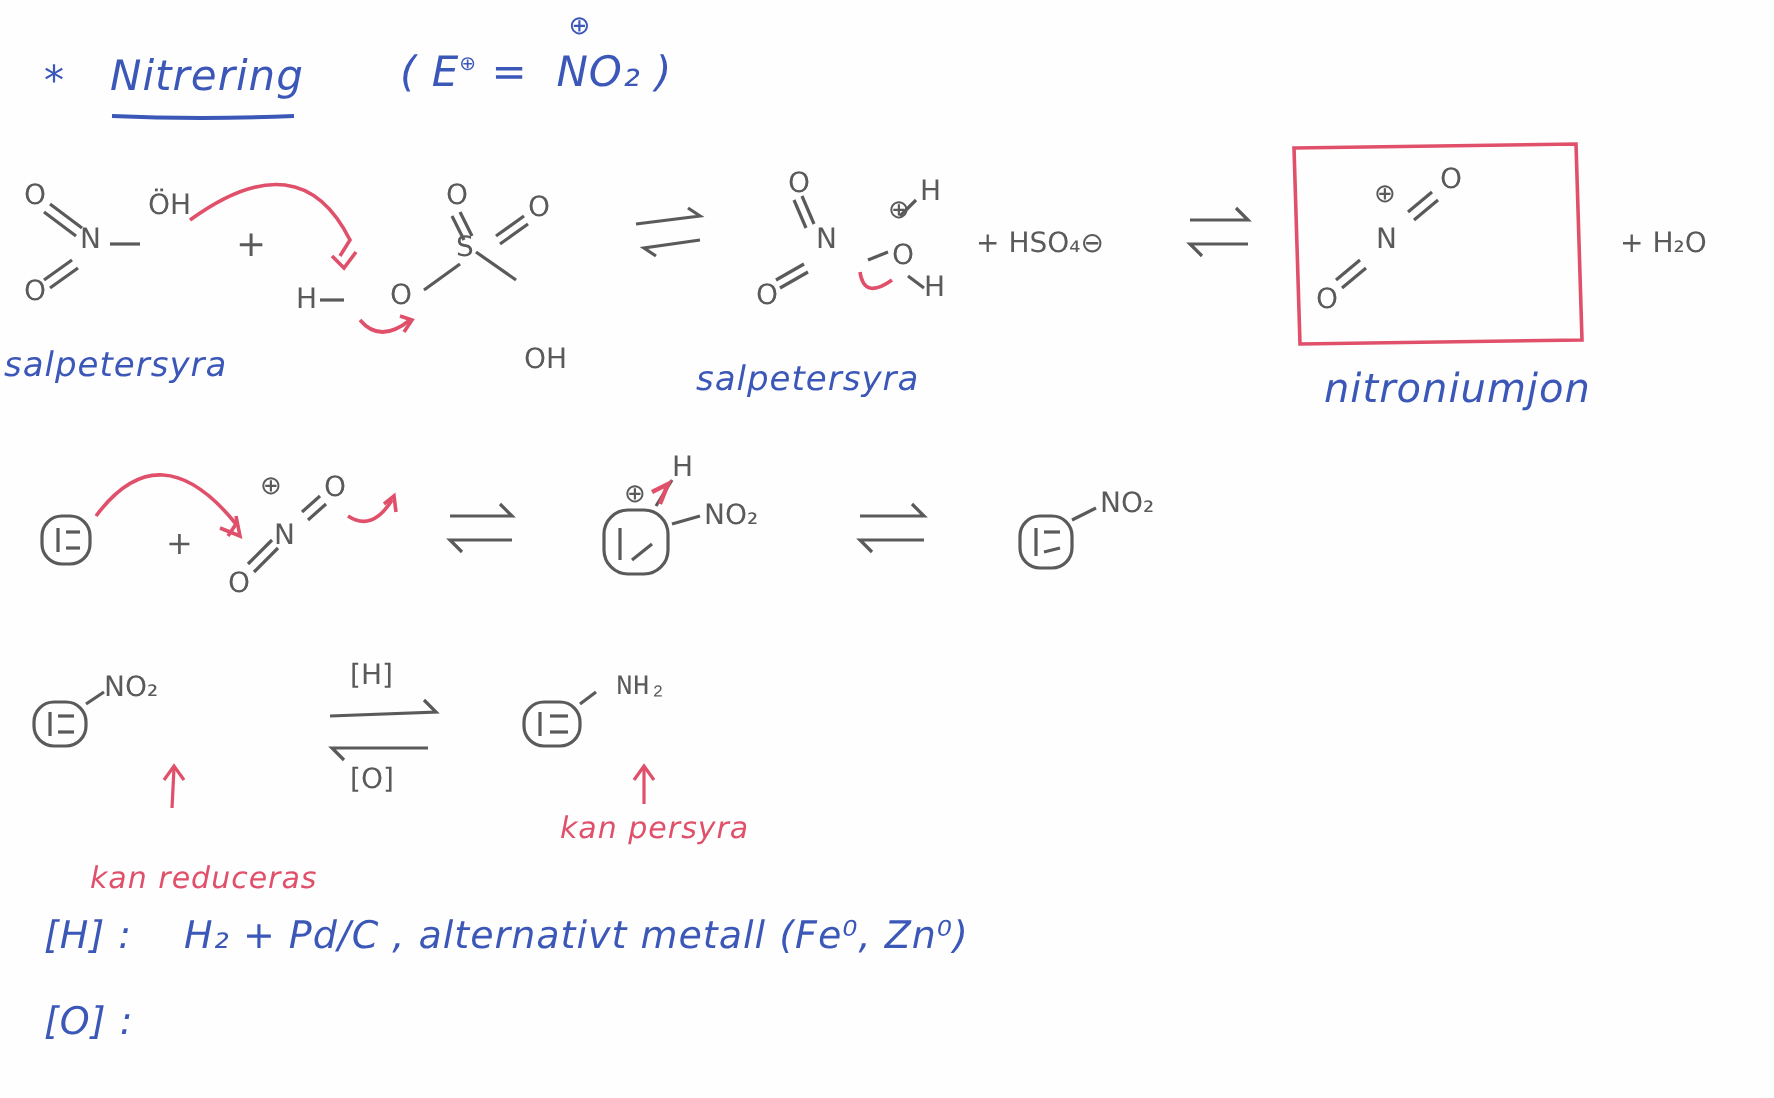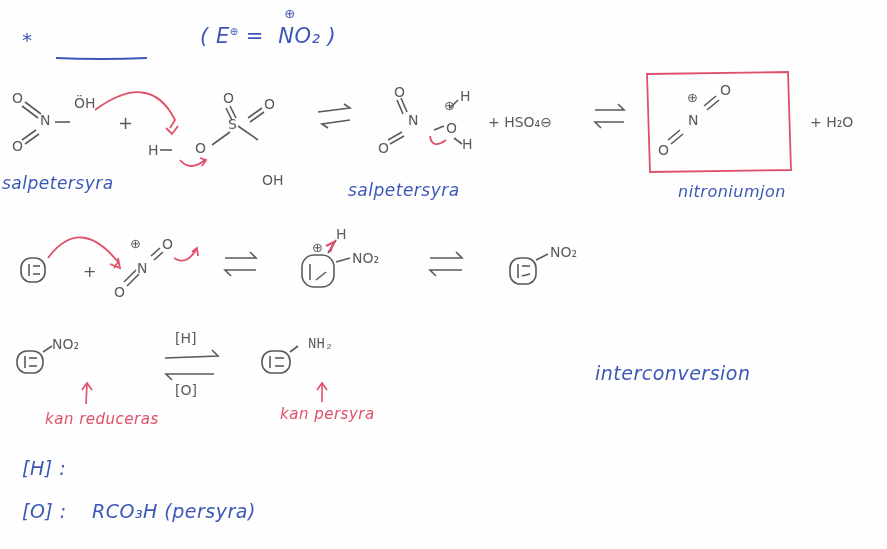"Nitrering" span.hw { html: none -> <span>Nitrering</span> }
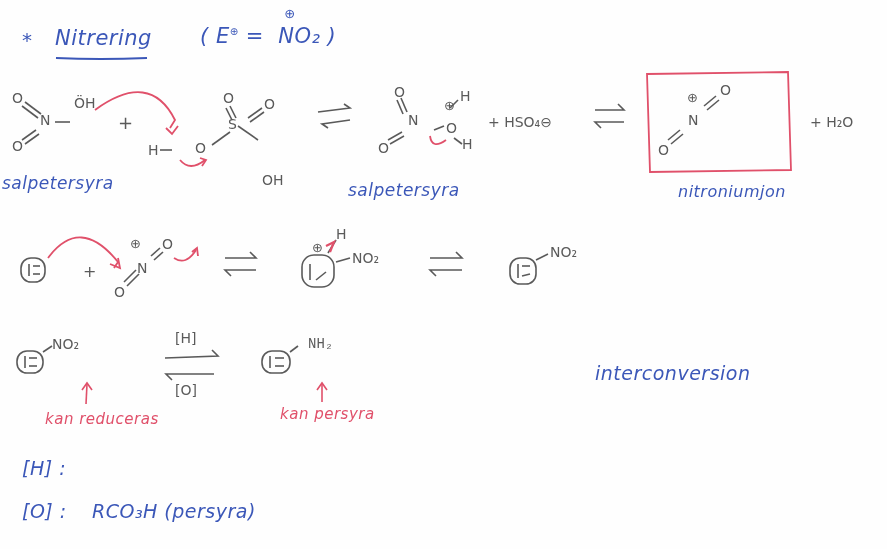"nitroniumjon" span.hw { font-size: 16px -> 20px; margin-left: 16px -> none }
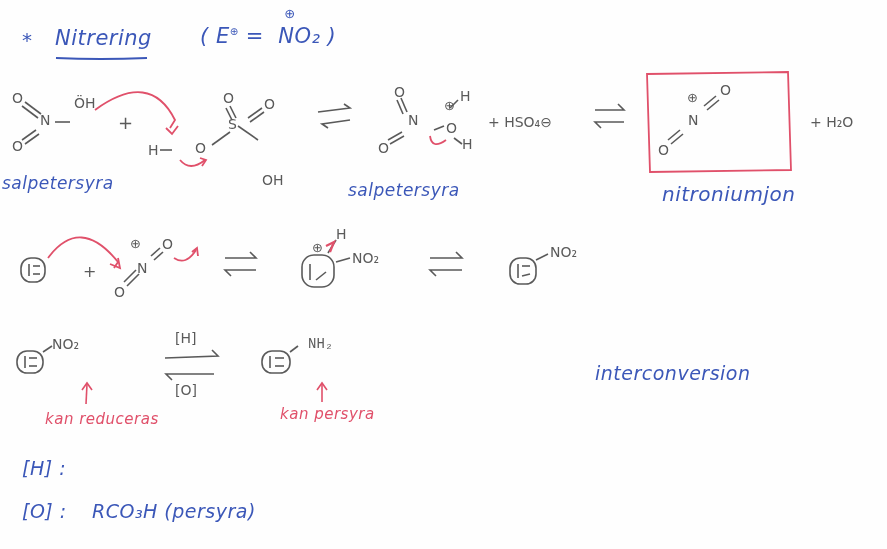"interconversion" span.hw { html: <span>interconversion</span> -> none }
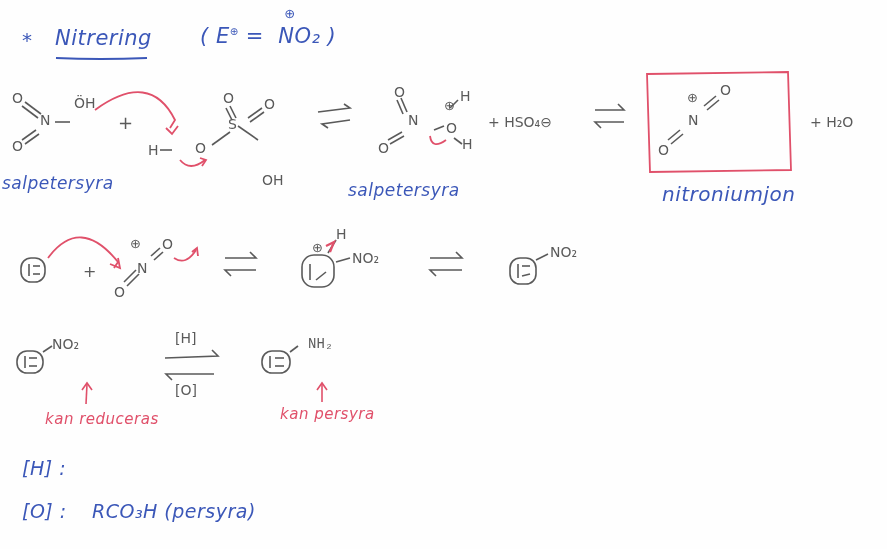"kan reduceras" span.hw { top: 410px -> 430px }
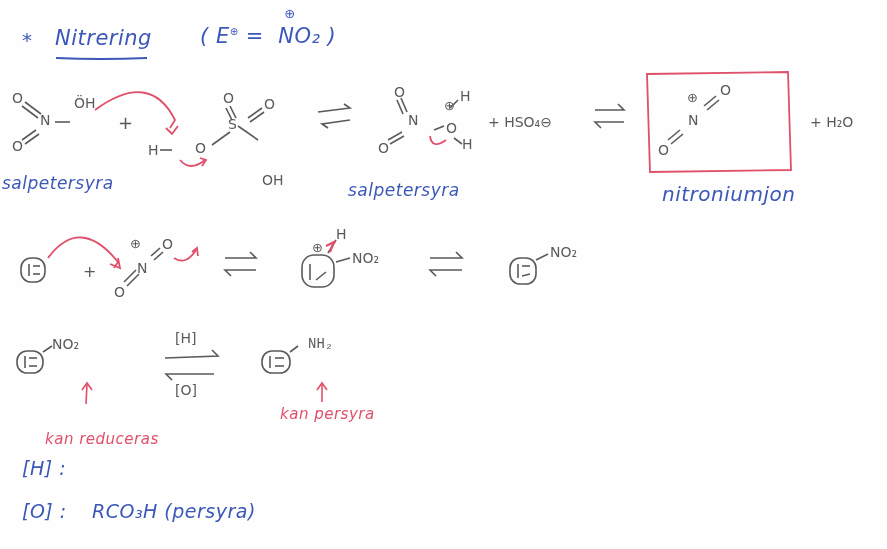"H₂ + Pd/C , alternativt" span.hw { html: none -> <span>H₂ + Pd/C , alternativt metall (Fe⁰, Zn⁰)</span> }
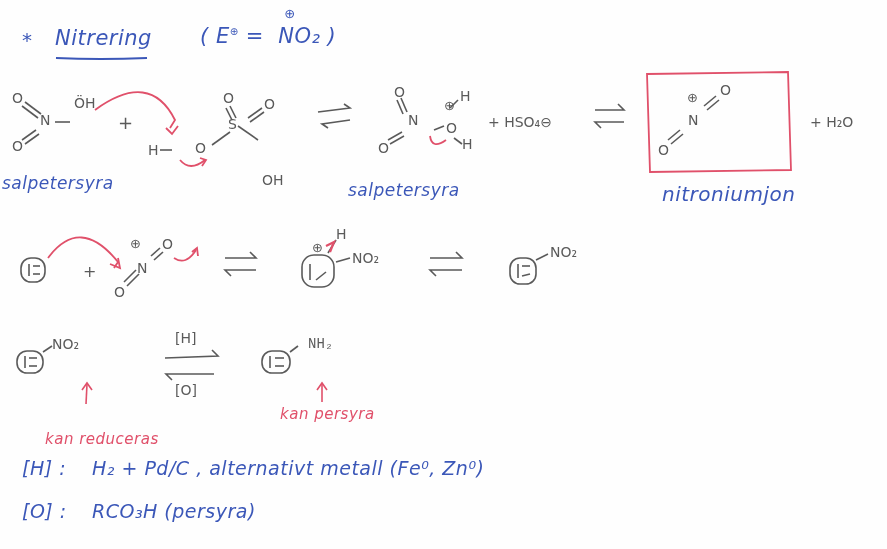"RCO₃H (persyra)" span.hw { html: <span>RCO₃H (persyra)</span> -> none }
